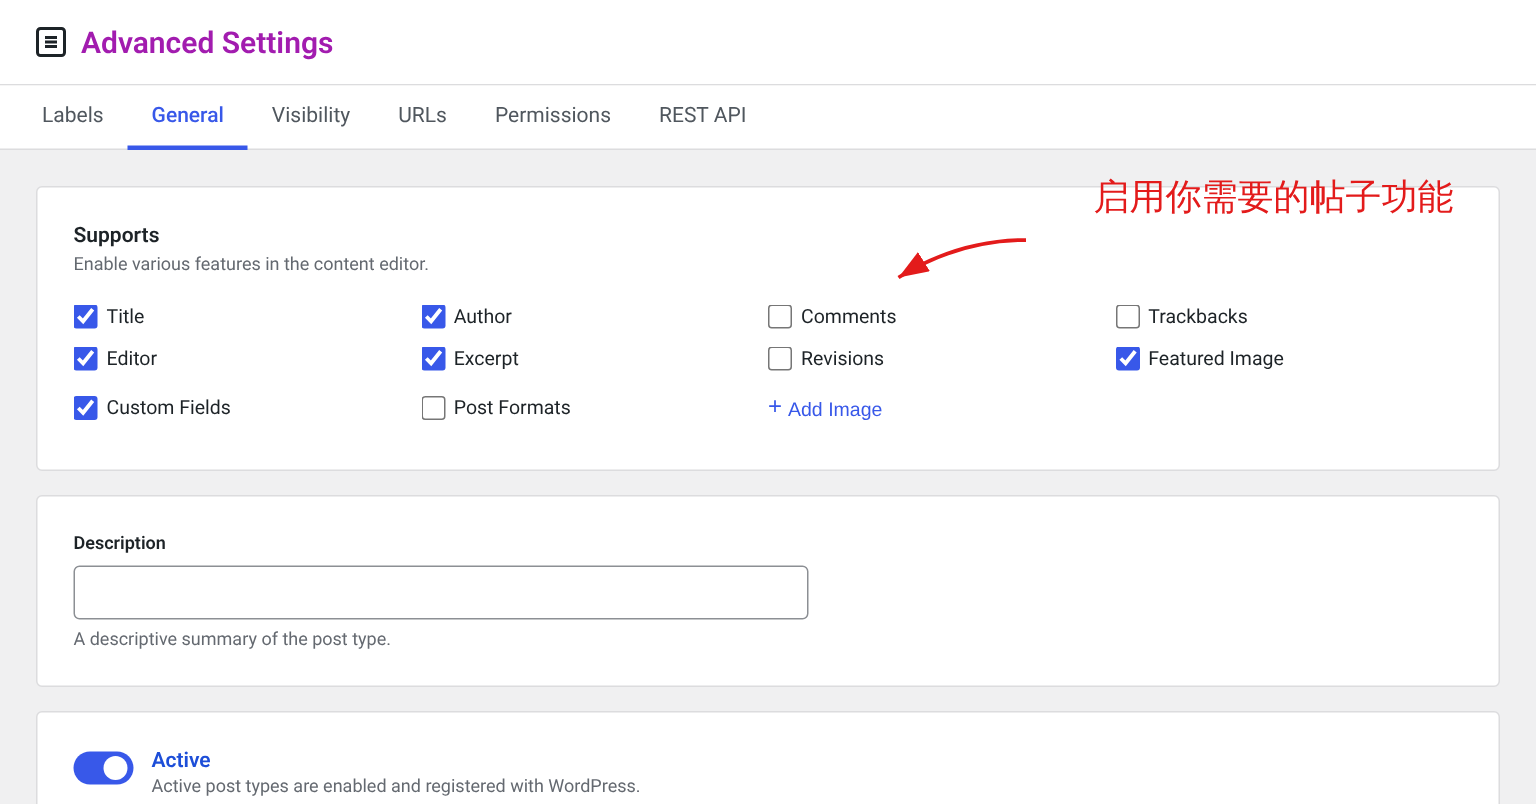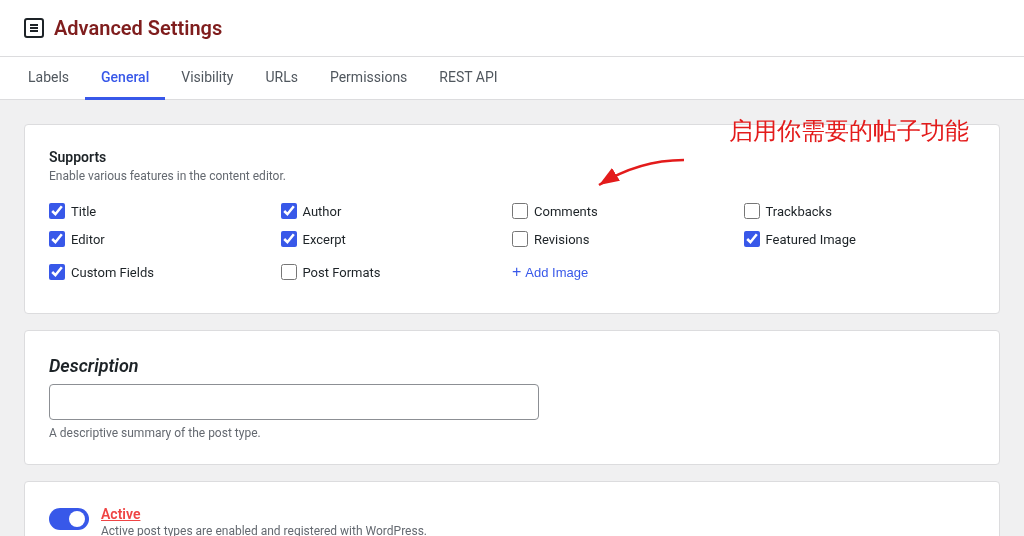"Advanced Settings" .header-title { color: #7f1d1d -> #a21caf }
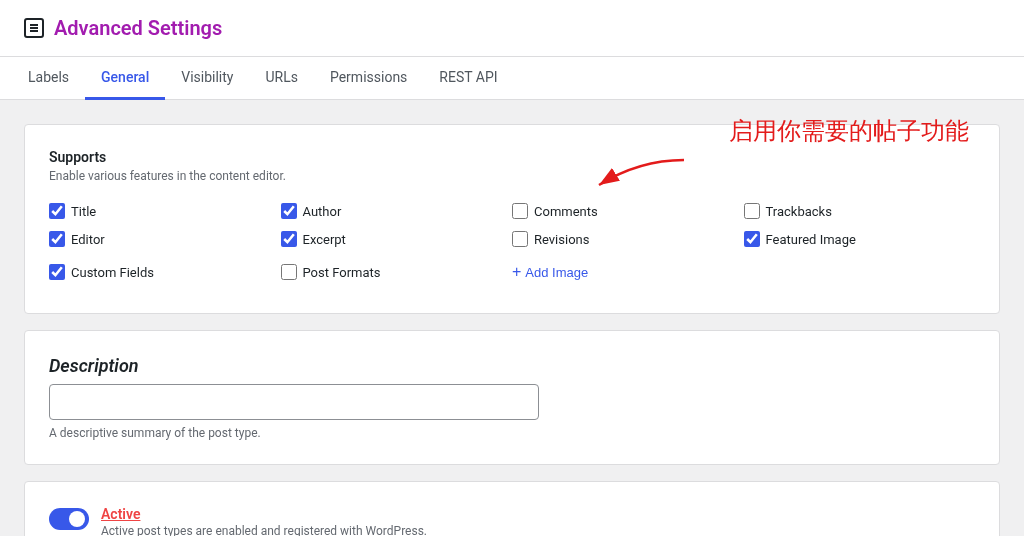"Description" .description-label { font-size: 18px -> 12px; font-style: italic -> none }
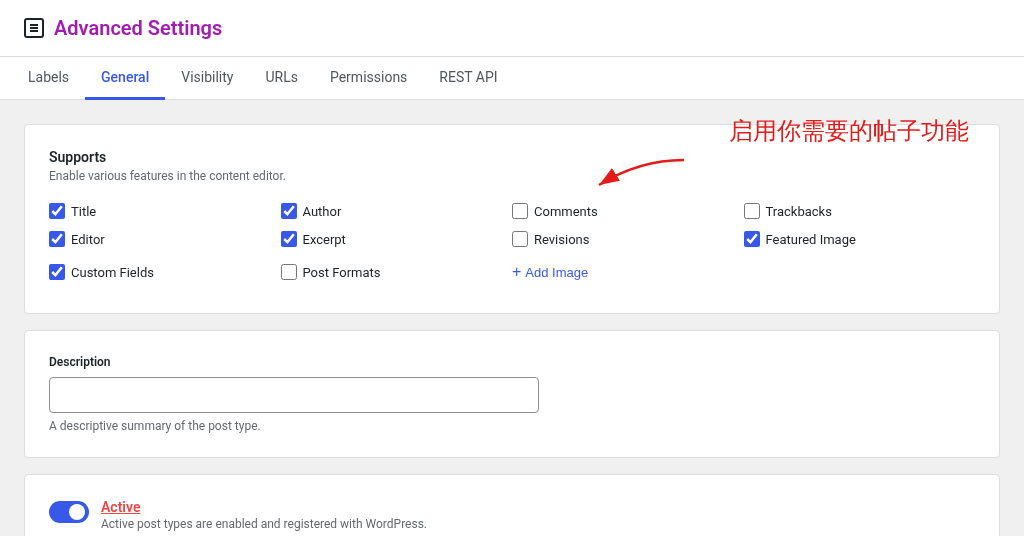"Active" .active-info .active-title { color: #ef4444 -> #1d4ed8; text-decoration: underline -> none }
